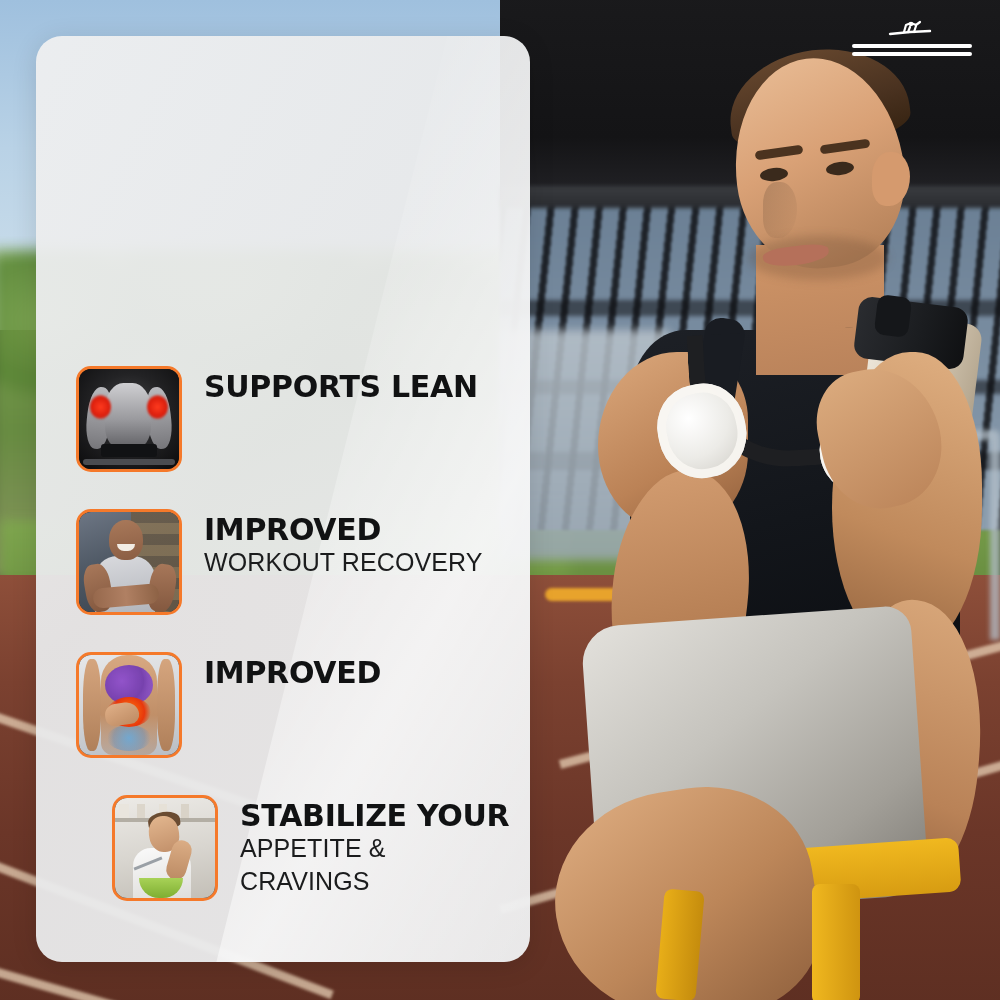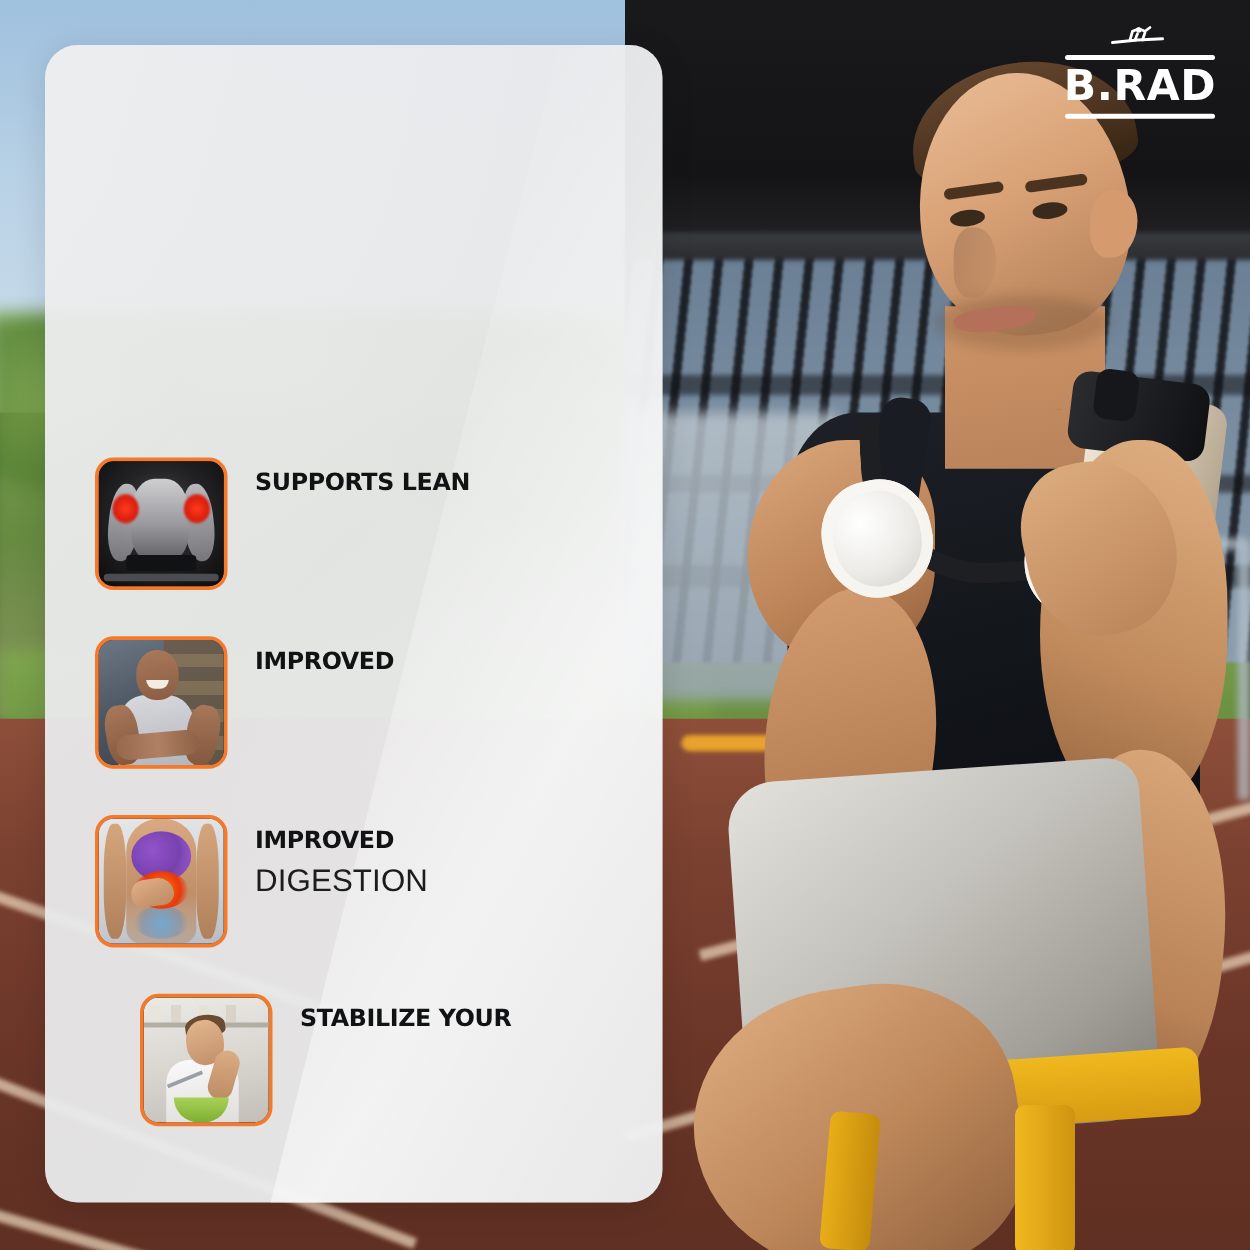"B.RAD" div.logo-word { html: <div>B.RAD</div> -> none }
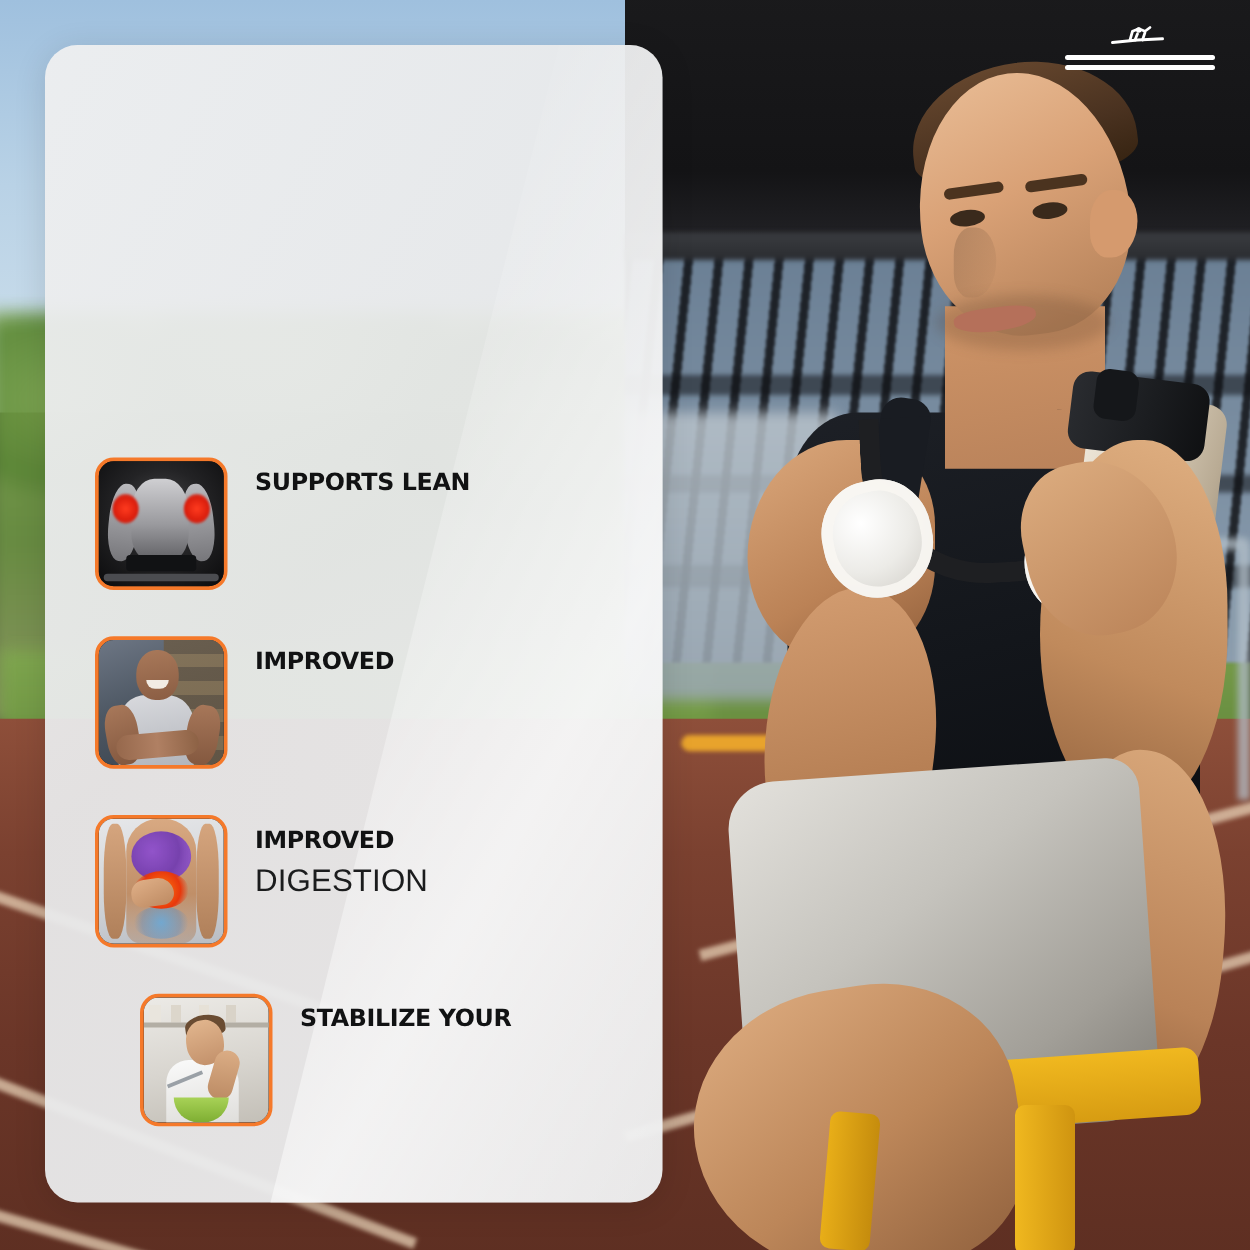"SUPPORTS LEAN" .f-title { font-size: 19px -> 30px }
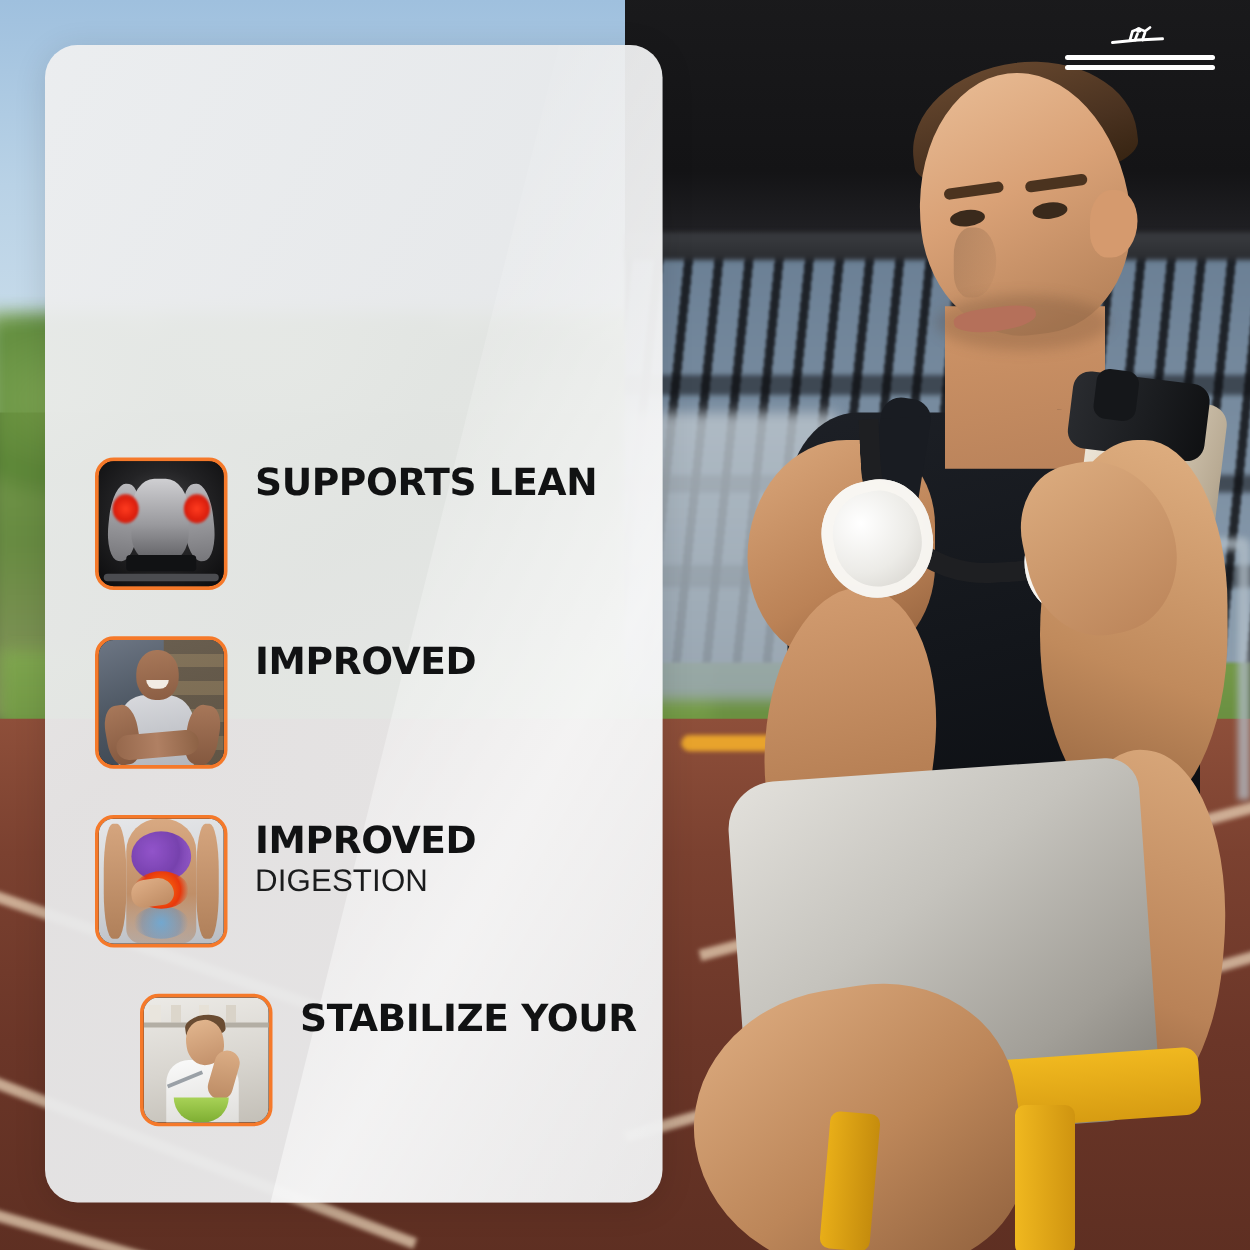"WORKOUT RECOVERY" div.f-body { html: none -> <div>WORKOUT RECOVERY</div> }
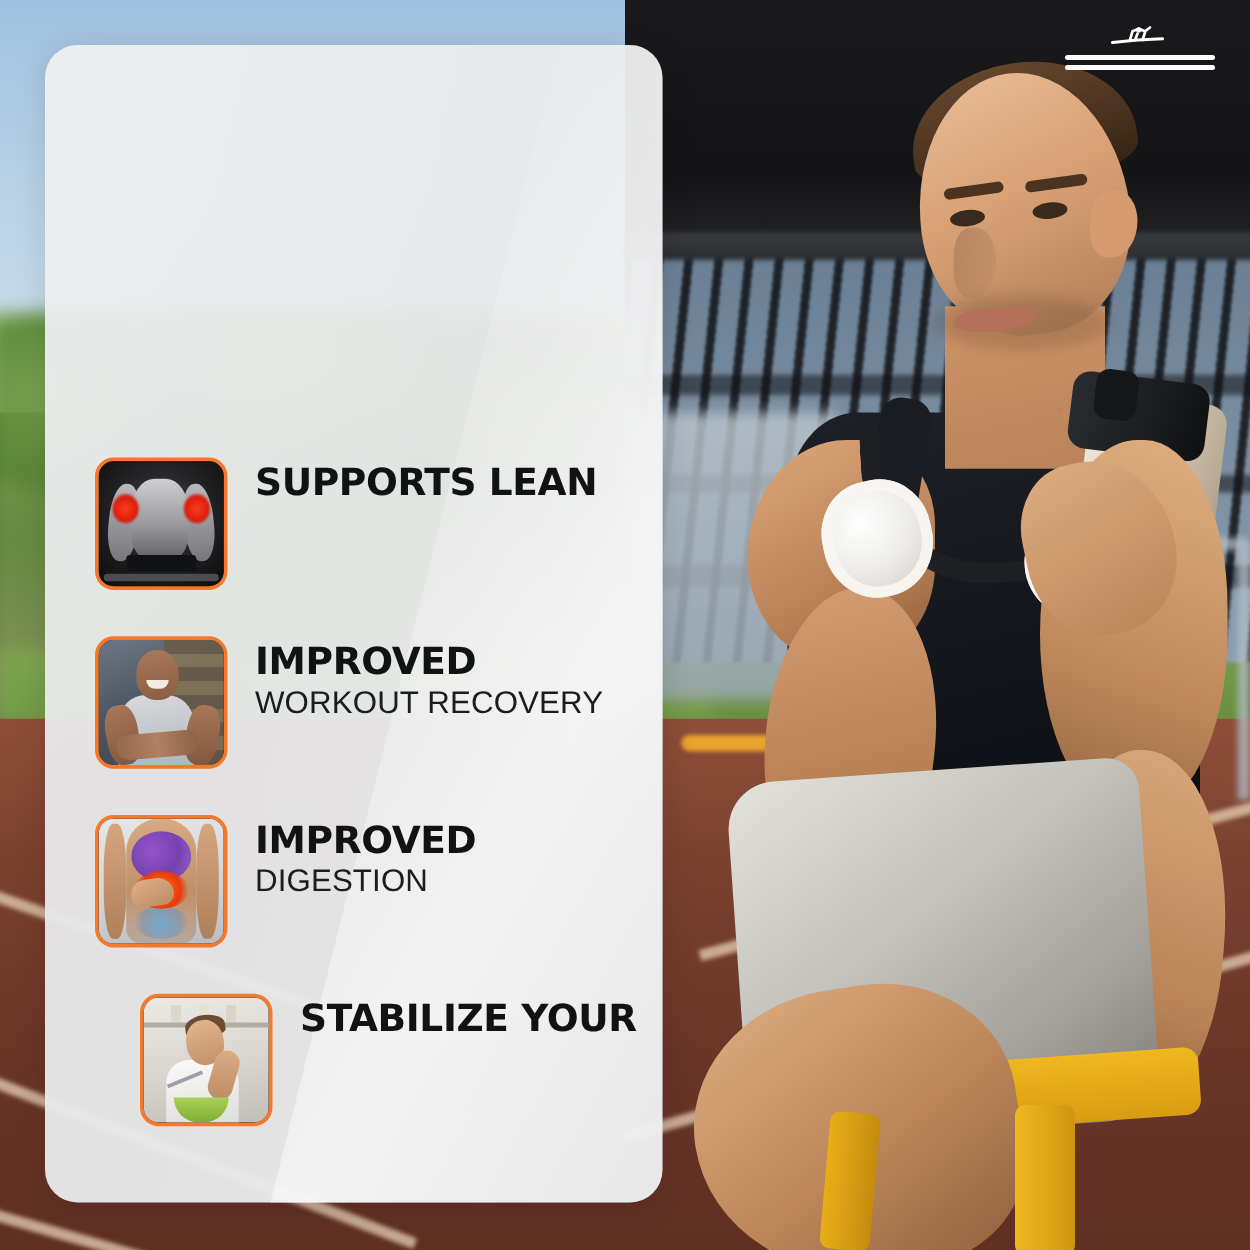"DIGESTION" div.f-body { html: <div>DIGESTION</div> -> none }
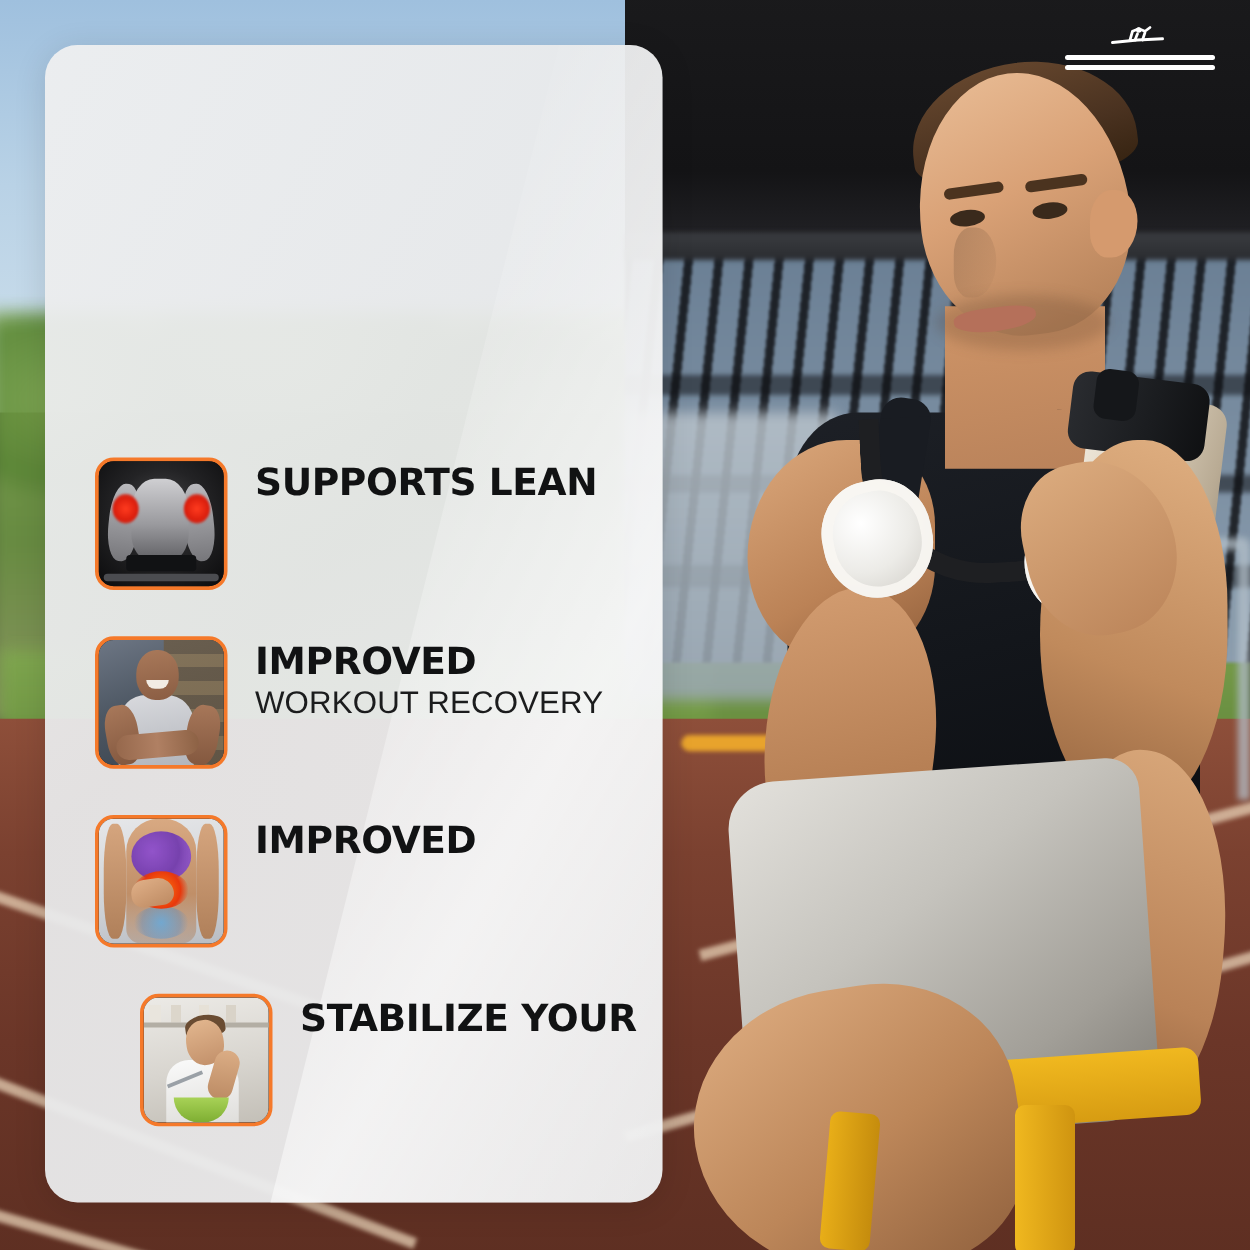"APPETITE & CRAVINGS" div.f-body { html: none -> <div>APPETITE &amp; CRAVINGS</div> }
